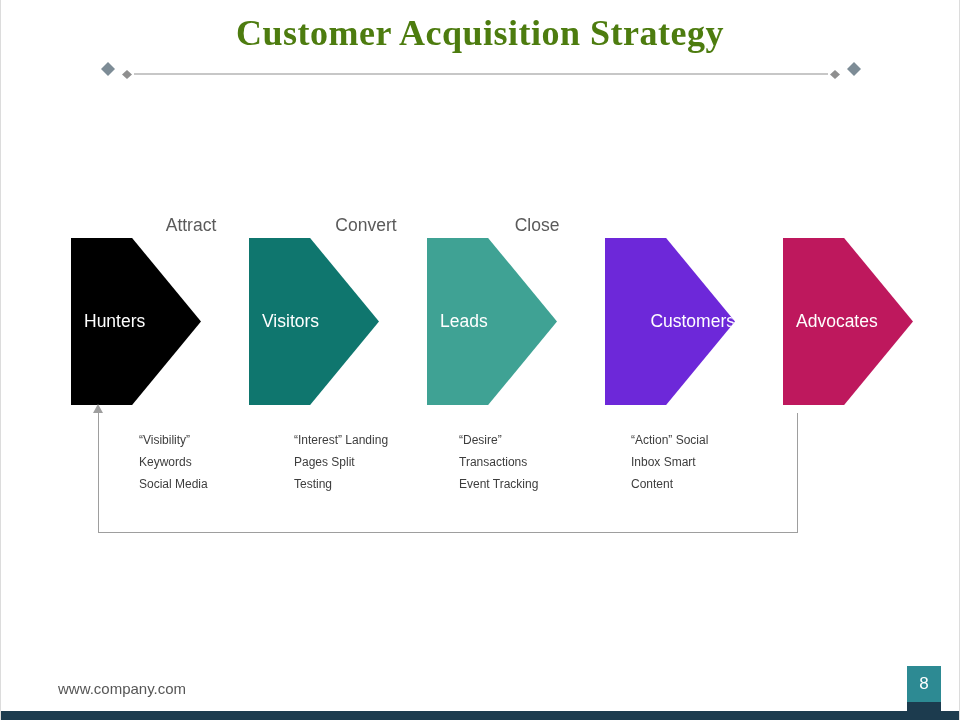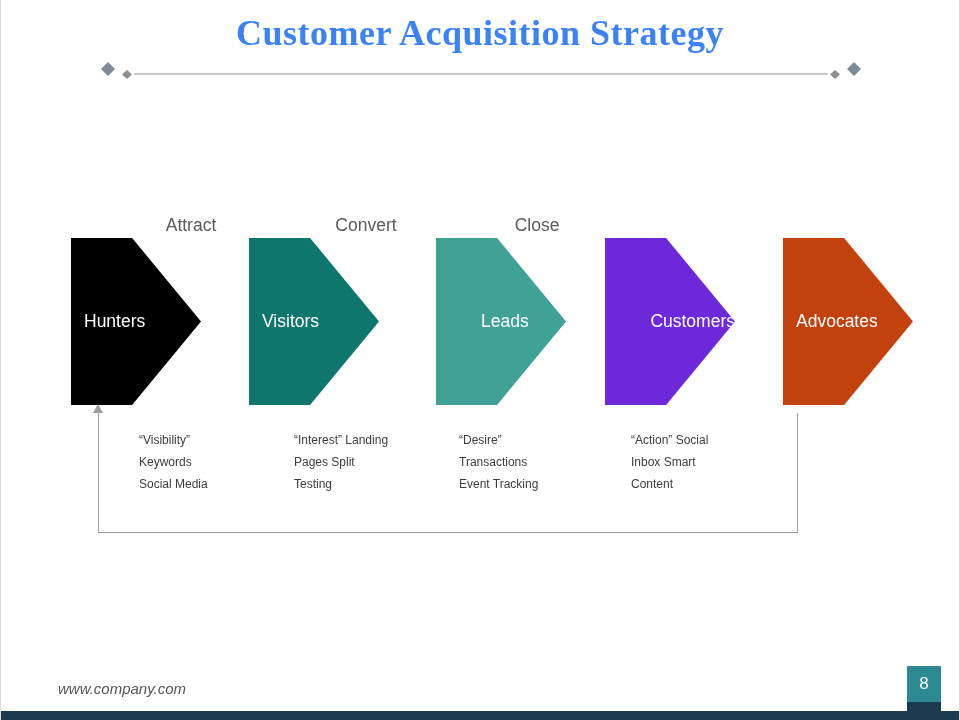"Customer Acquisition Strategy" .title { color: #3b82f6 -> #4d7c0f }
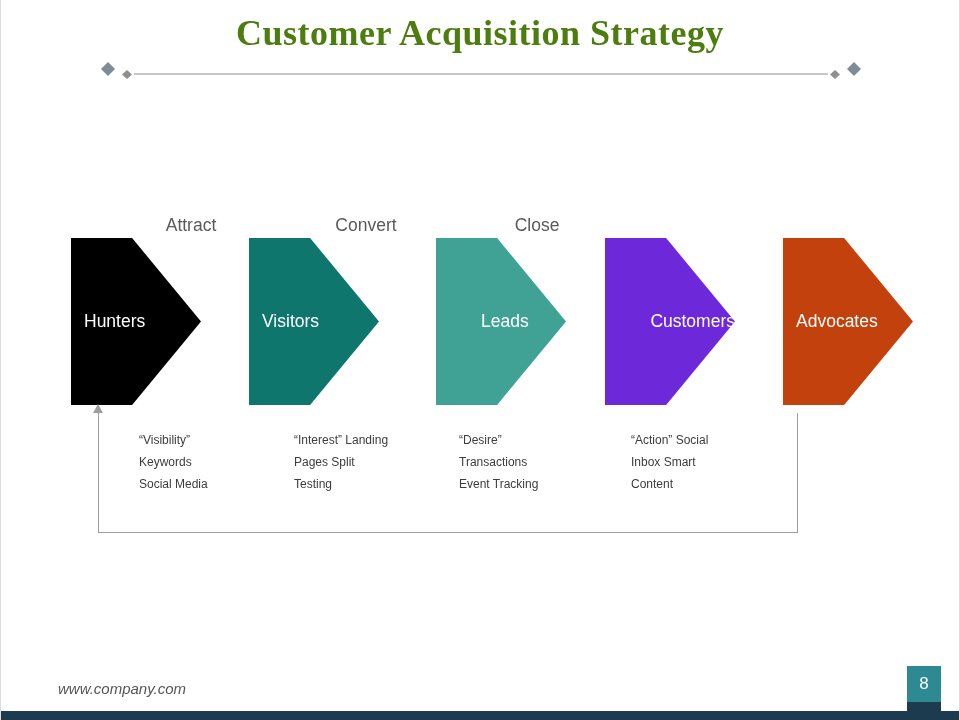"Leads" .arrow-2 { left: 435px -> 426px; padding-left: 32px -> none }
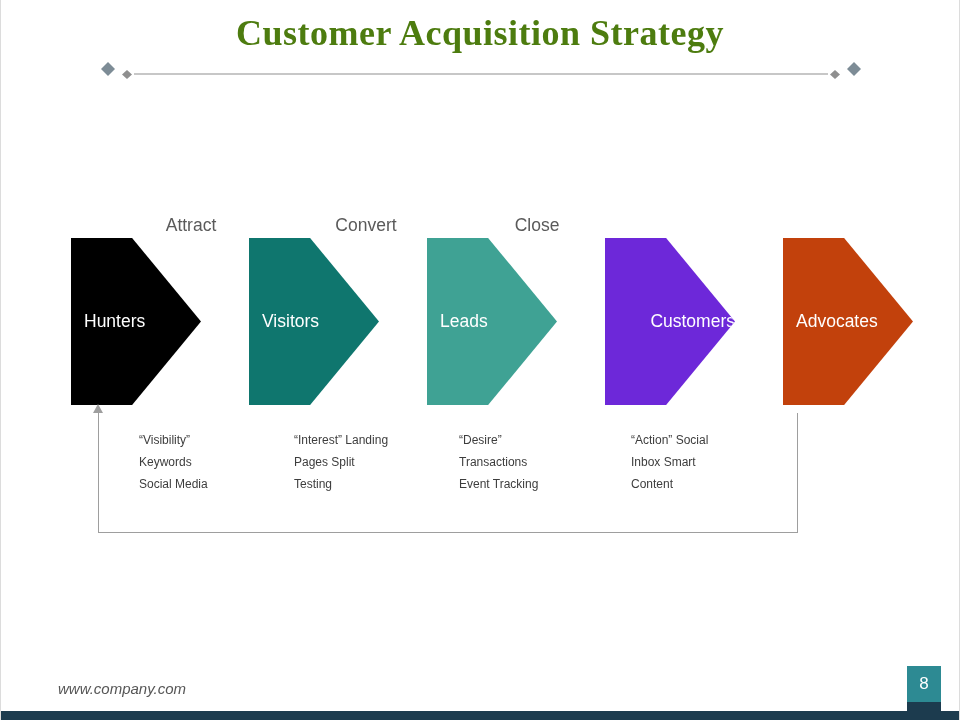"Advocates" div.arrow { background: #c2410c -> #be185d }
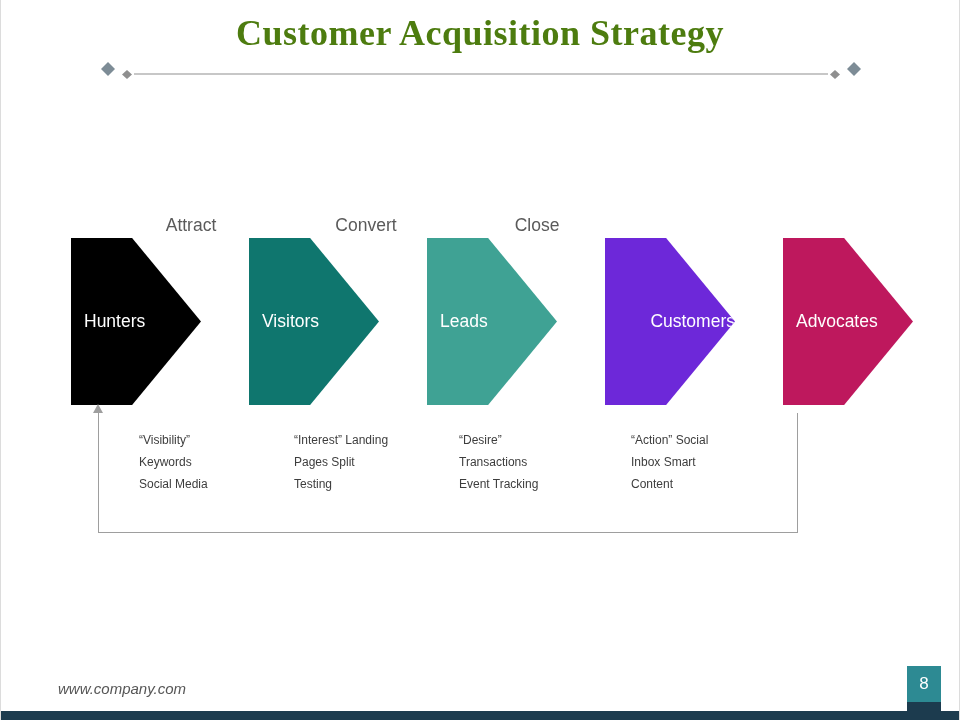"www.company.com" .footer-url { font-style: italic -> none }
